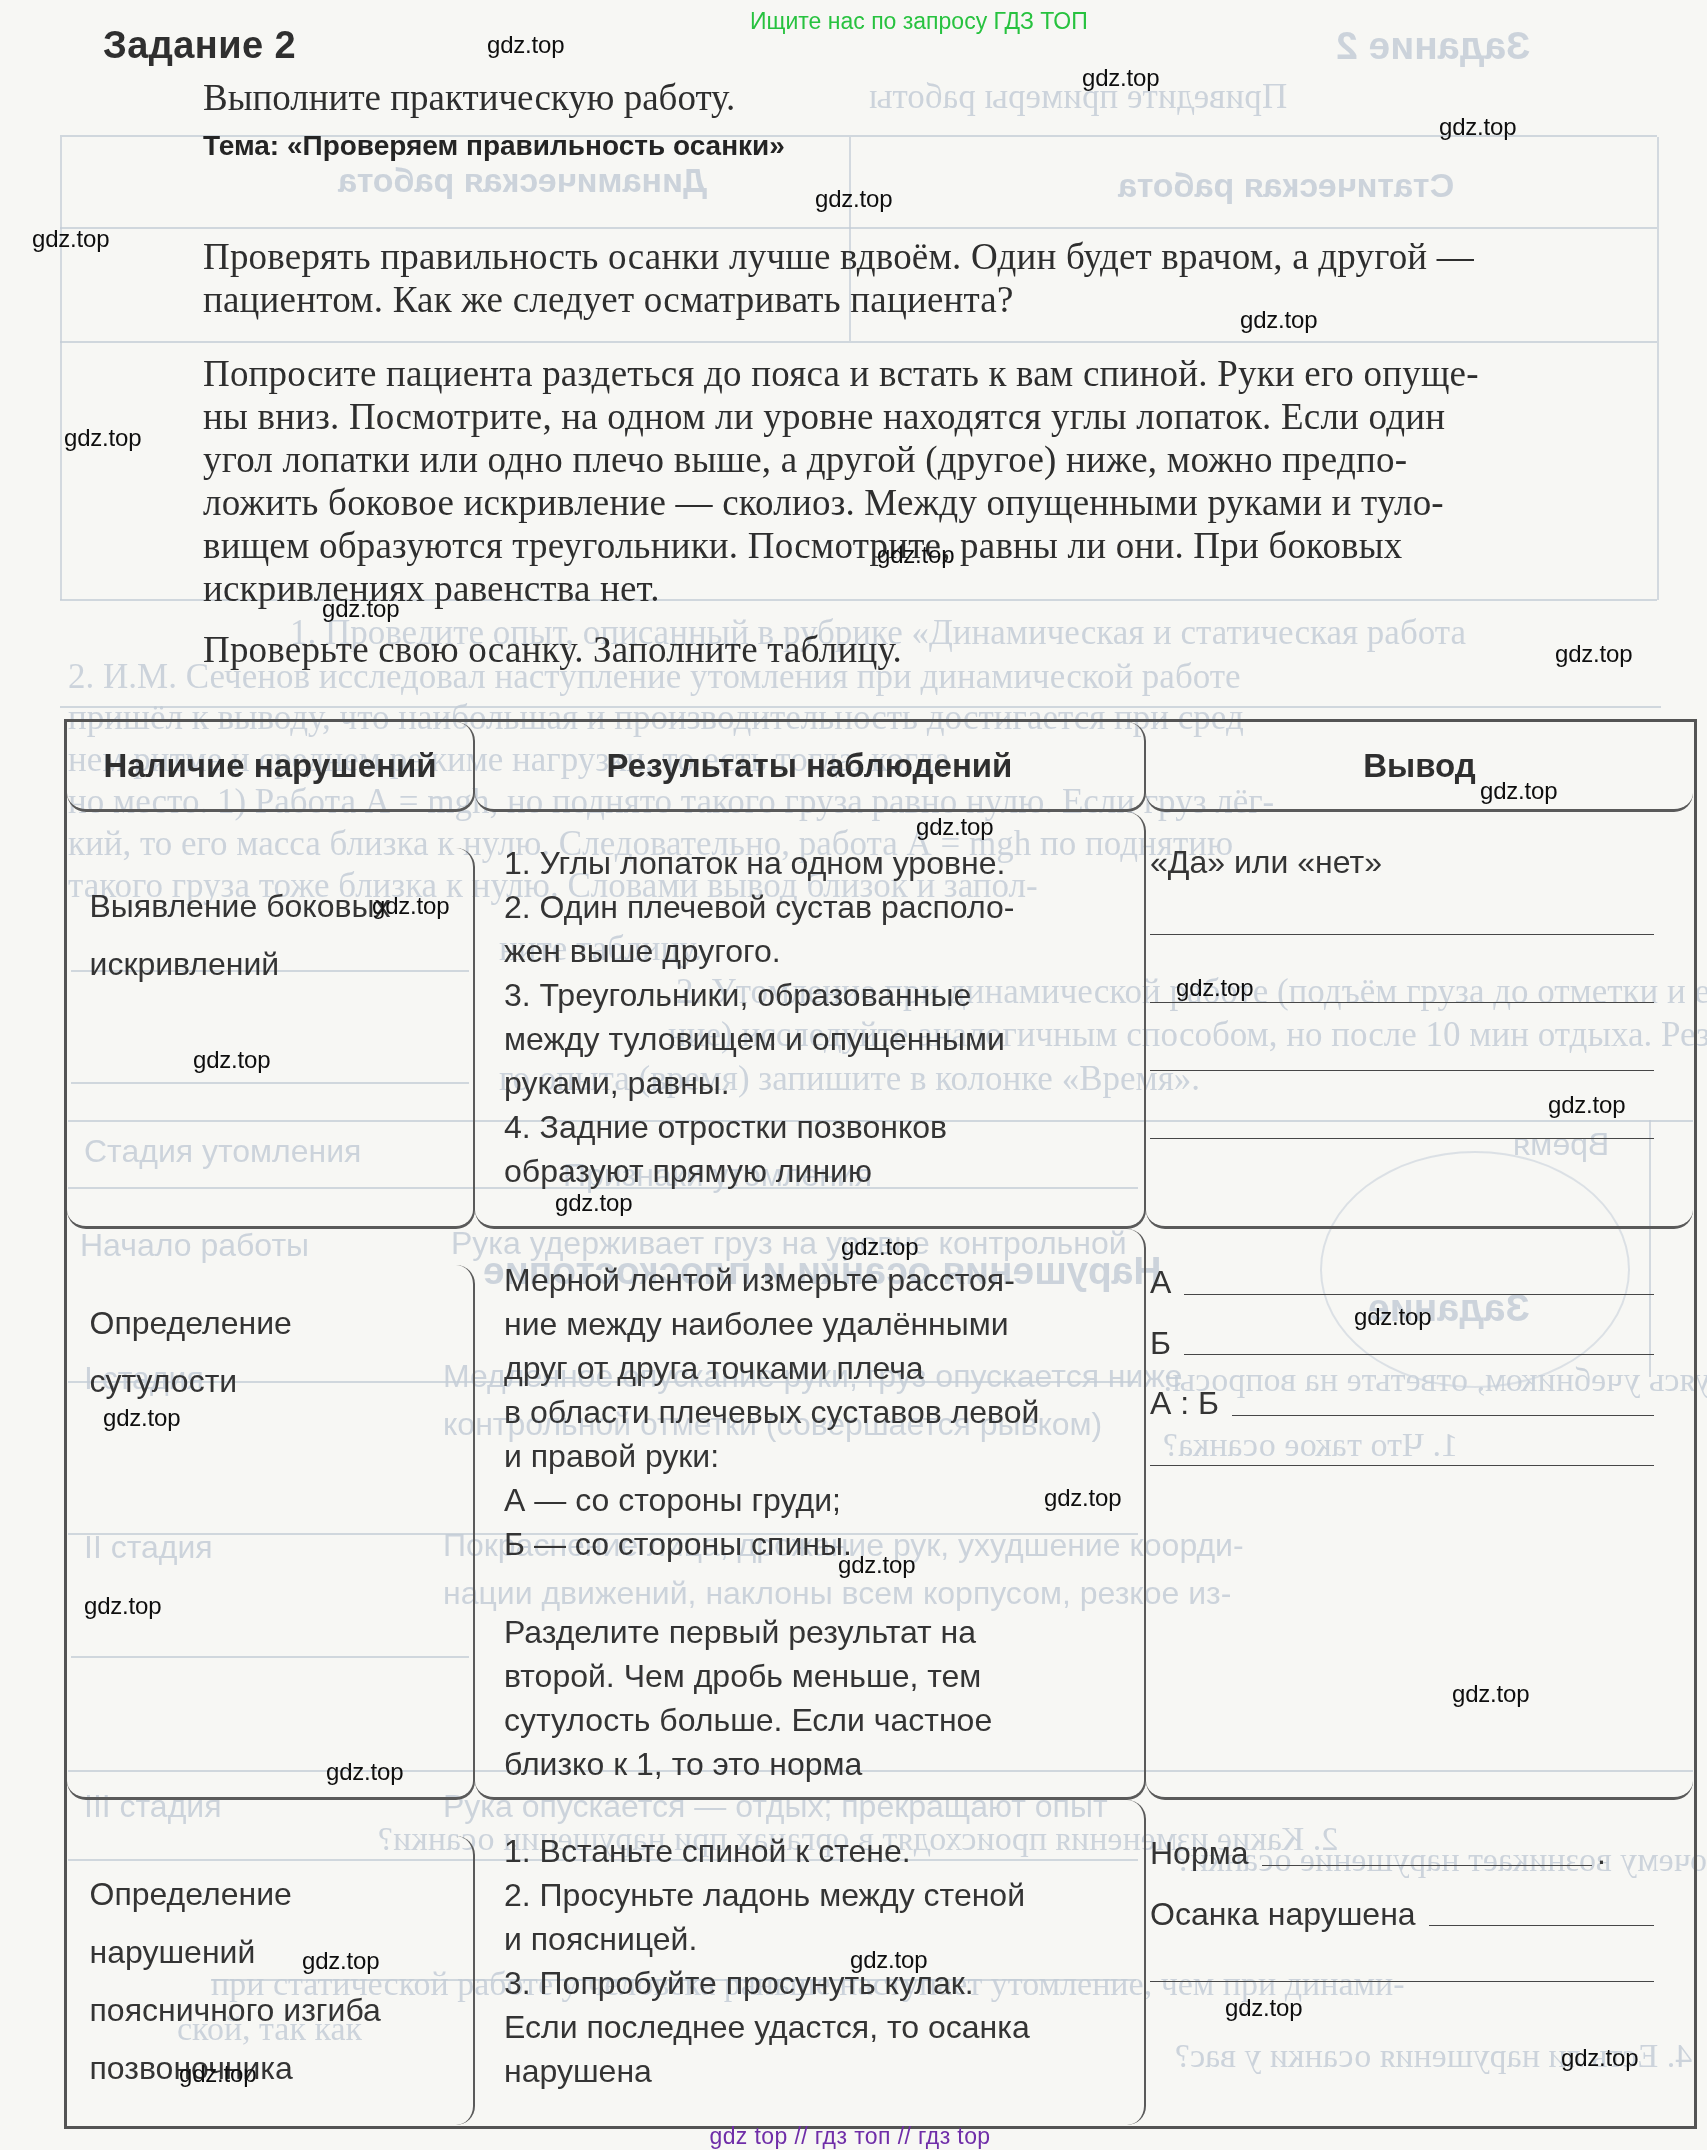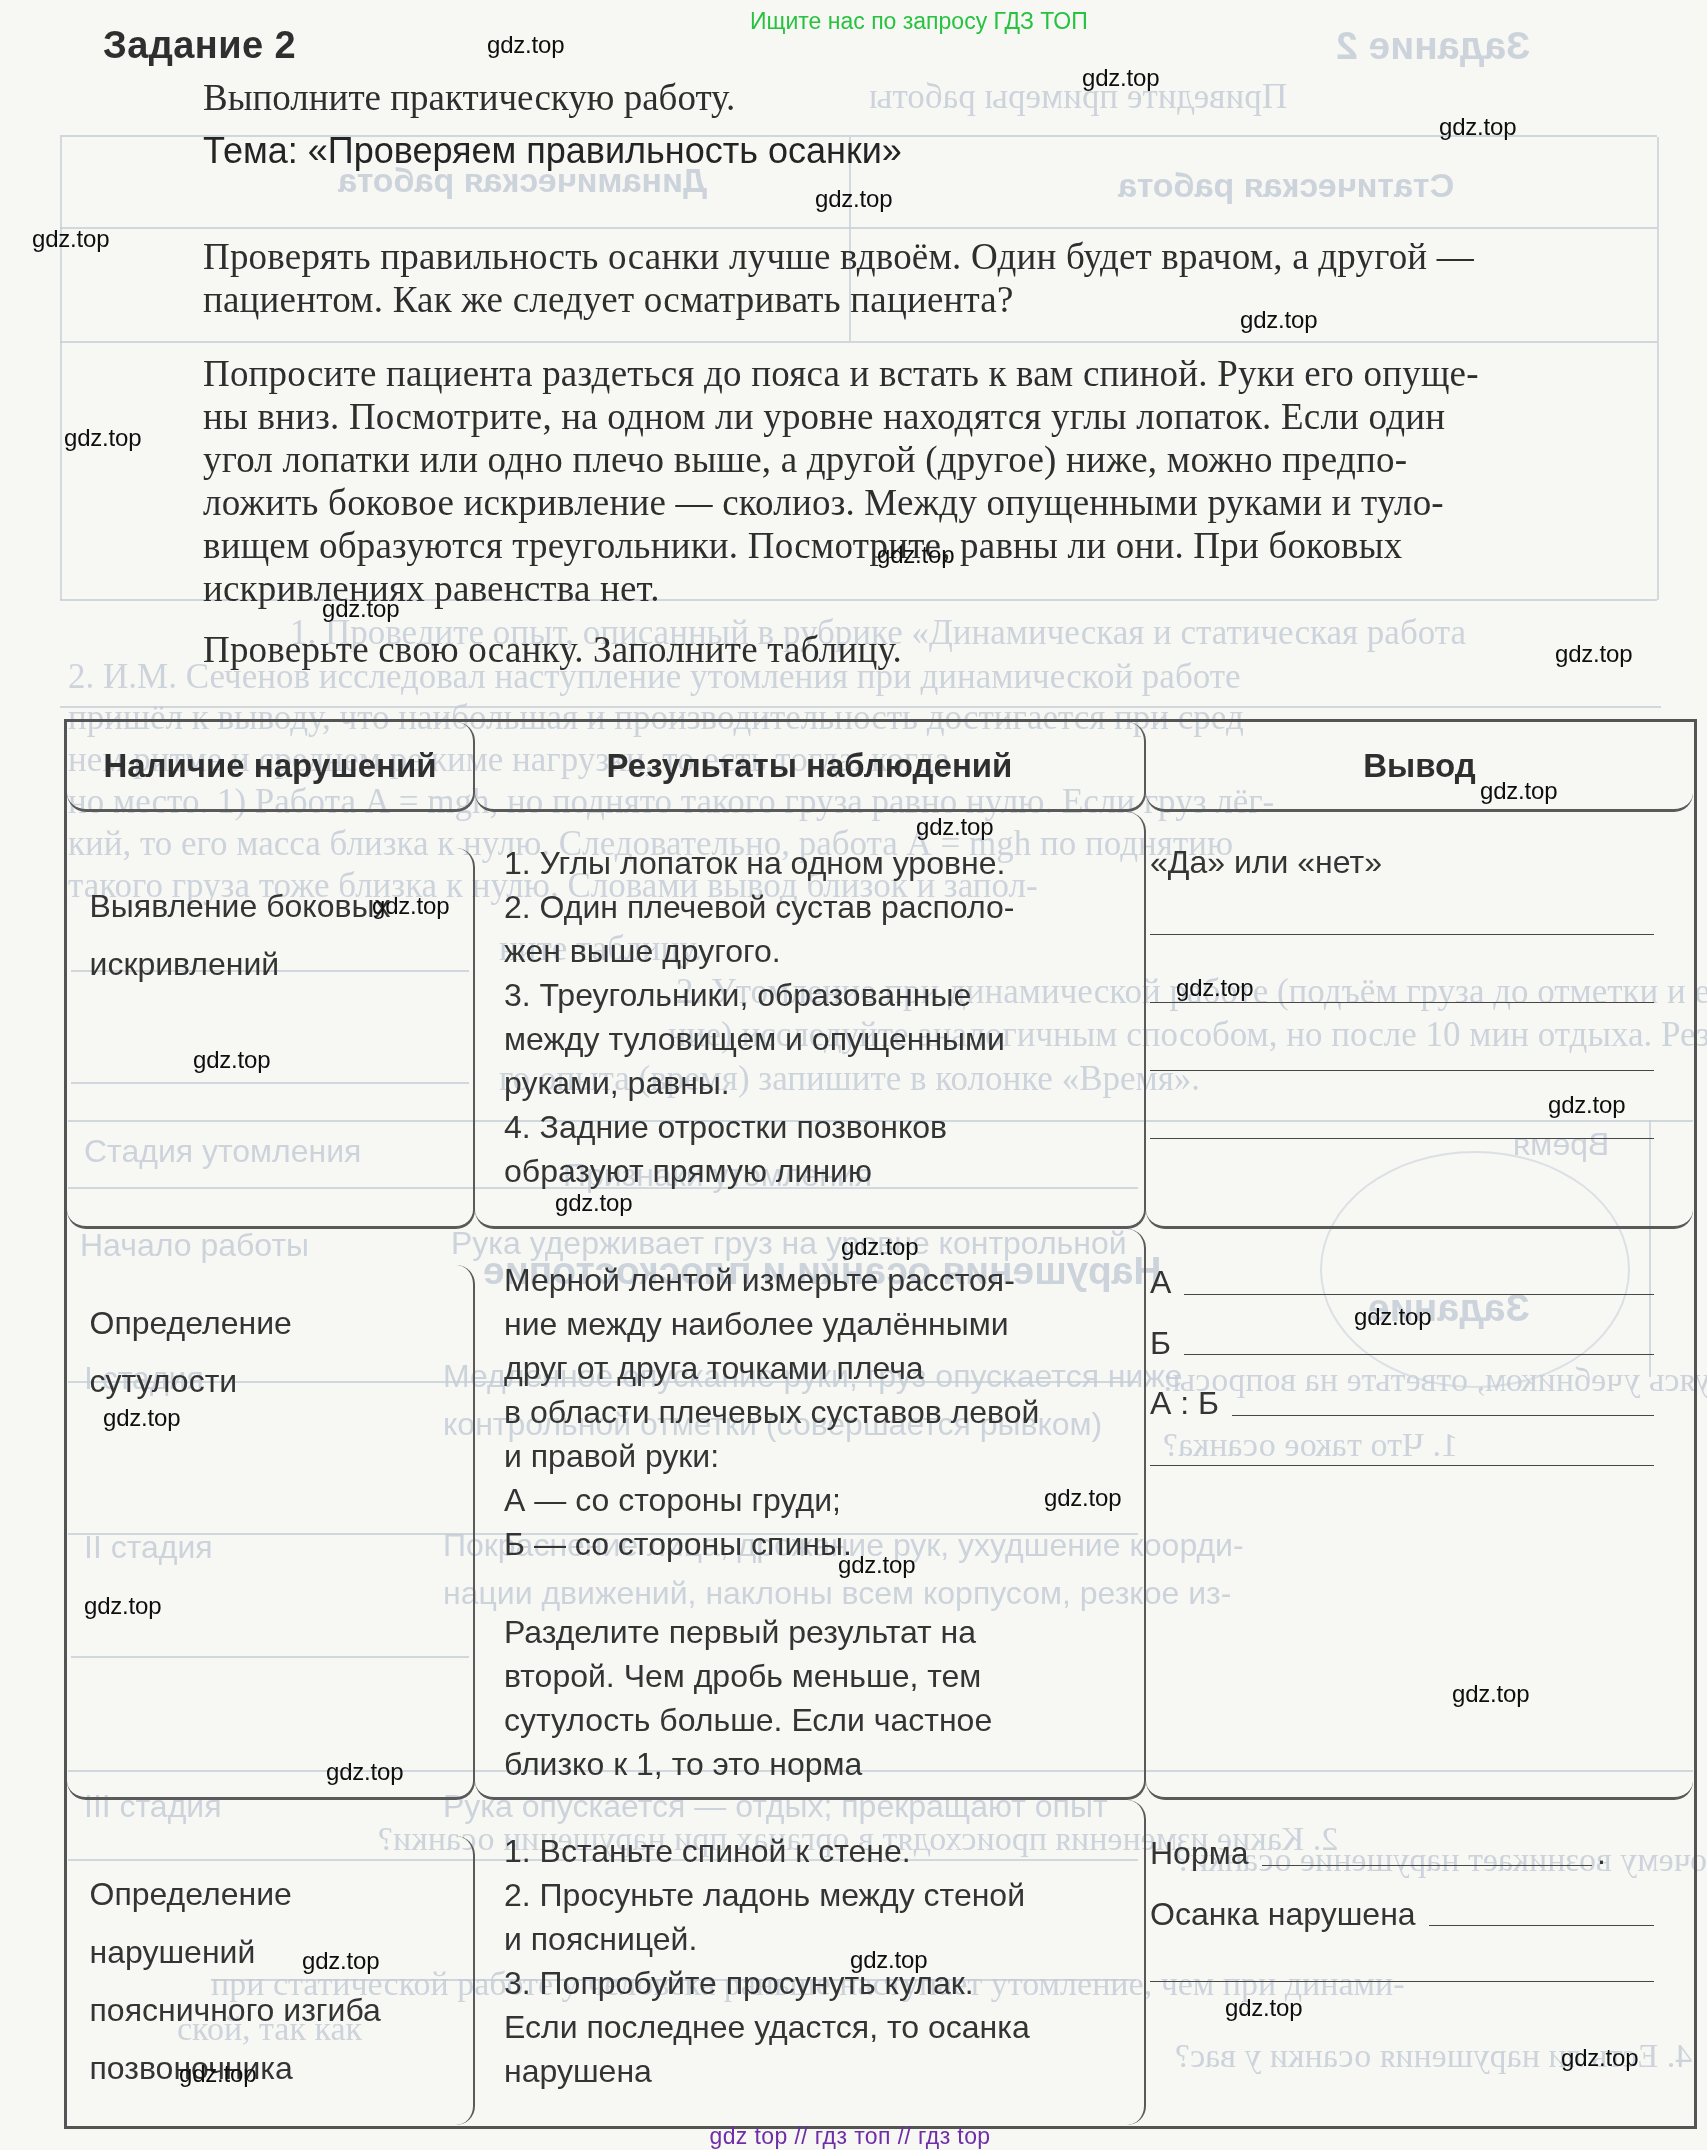"Тема: «Проверяем правильность осанки»" .topic { font-size: 36px -> 28px; font-weight: 400 -> 700 }
